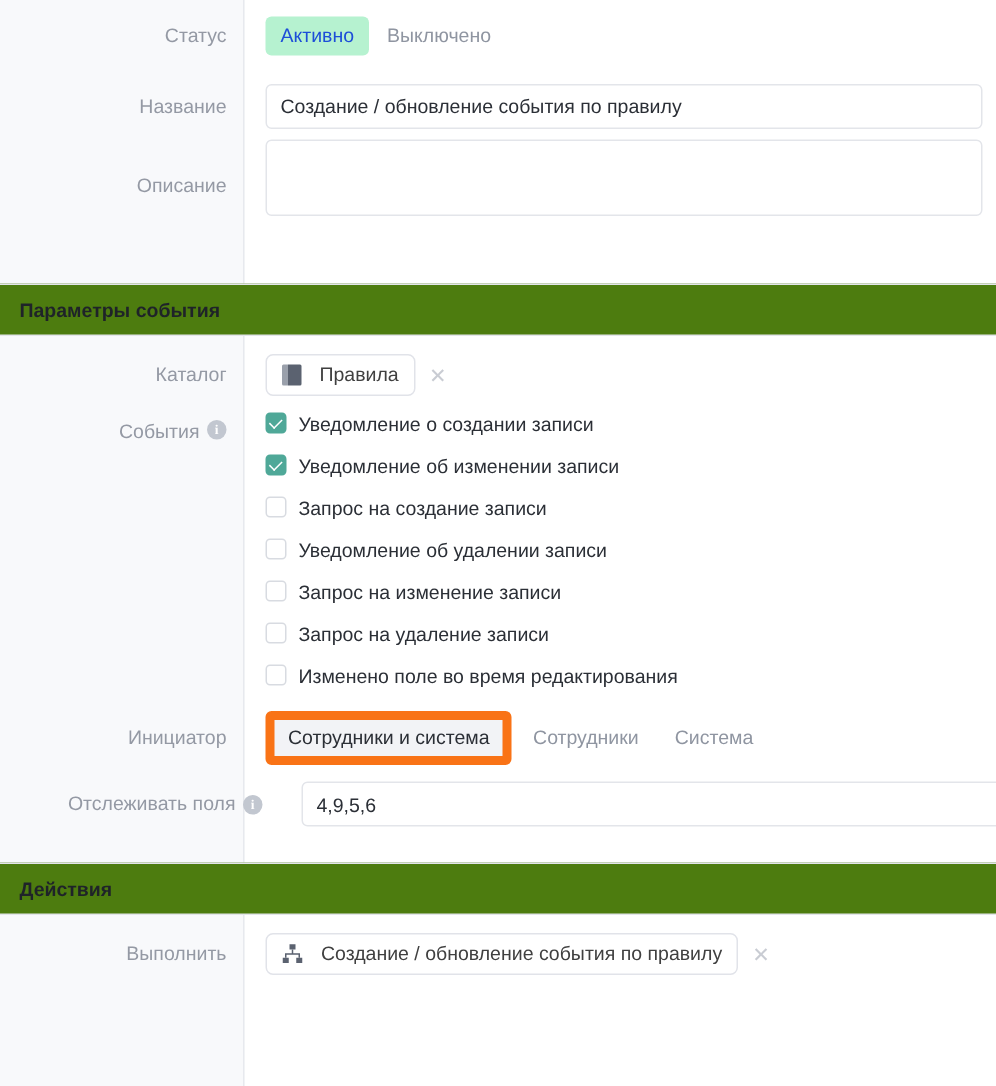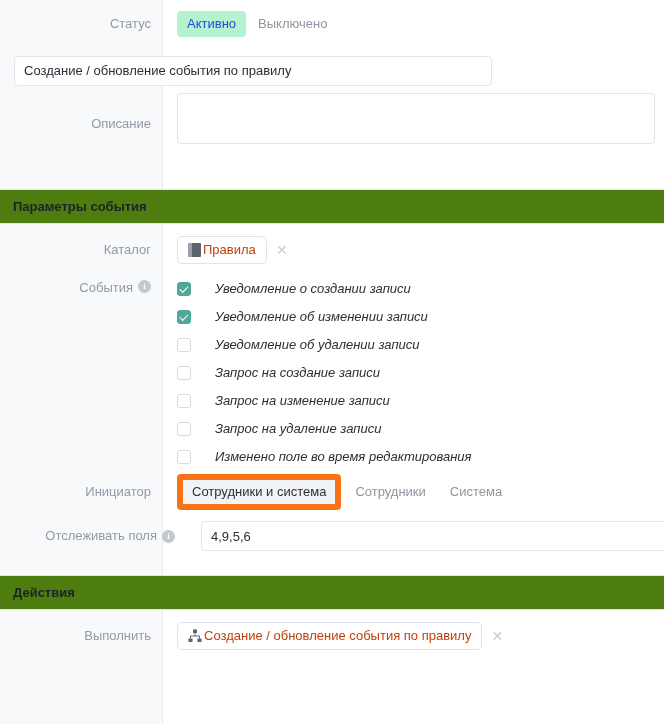"Название" div.label { html: none -> <div>Название</div> }
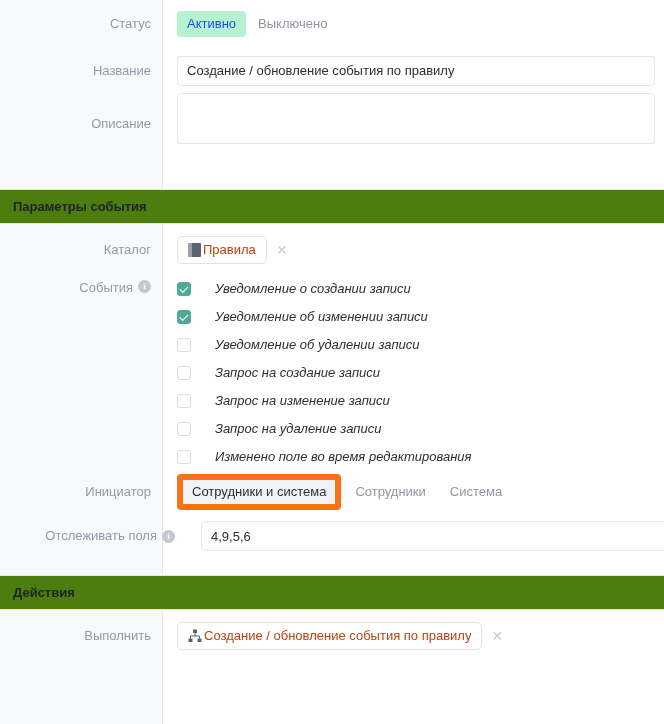"Правила" .chip { color: #c2410c -> #404040; gap: 2px -> 12px }
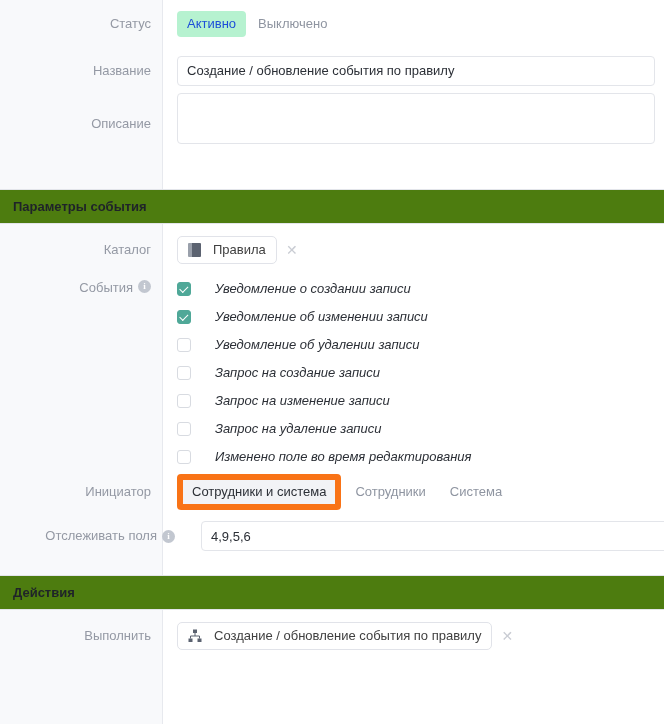"Уведомление о создании записи" .check-item { align-items: center -> none; font-style: italic -> none; gap: 24px -> 8px }
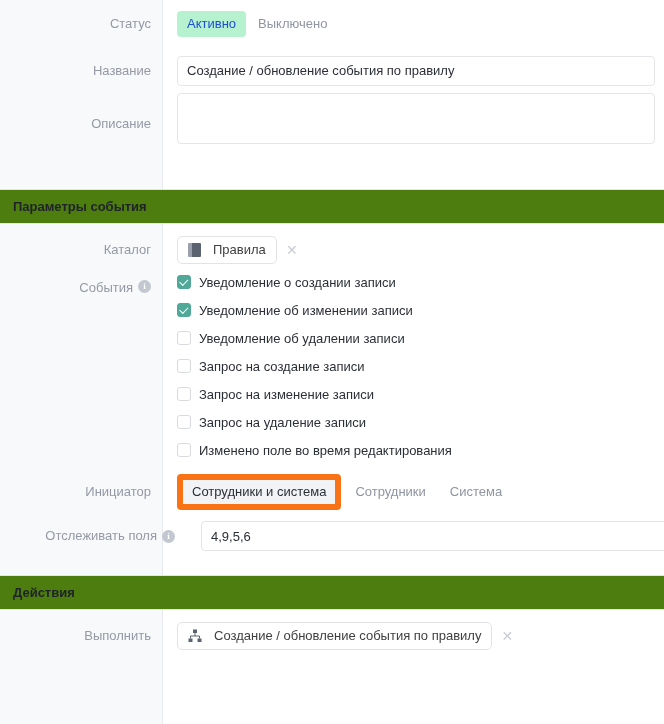"Уведомление об удалении записи" label.check-item { order: before "Запрос на создание записи" -> after "Запрос на создание записи" }
